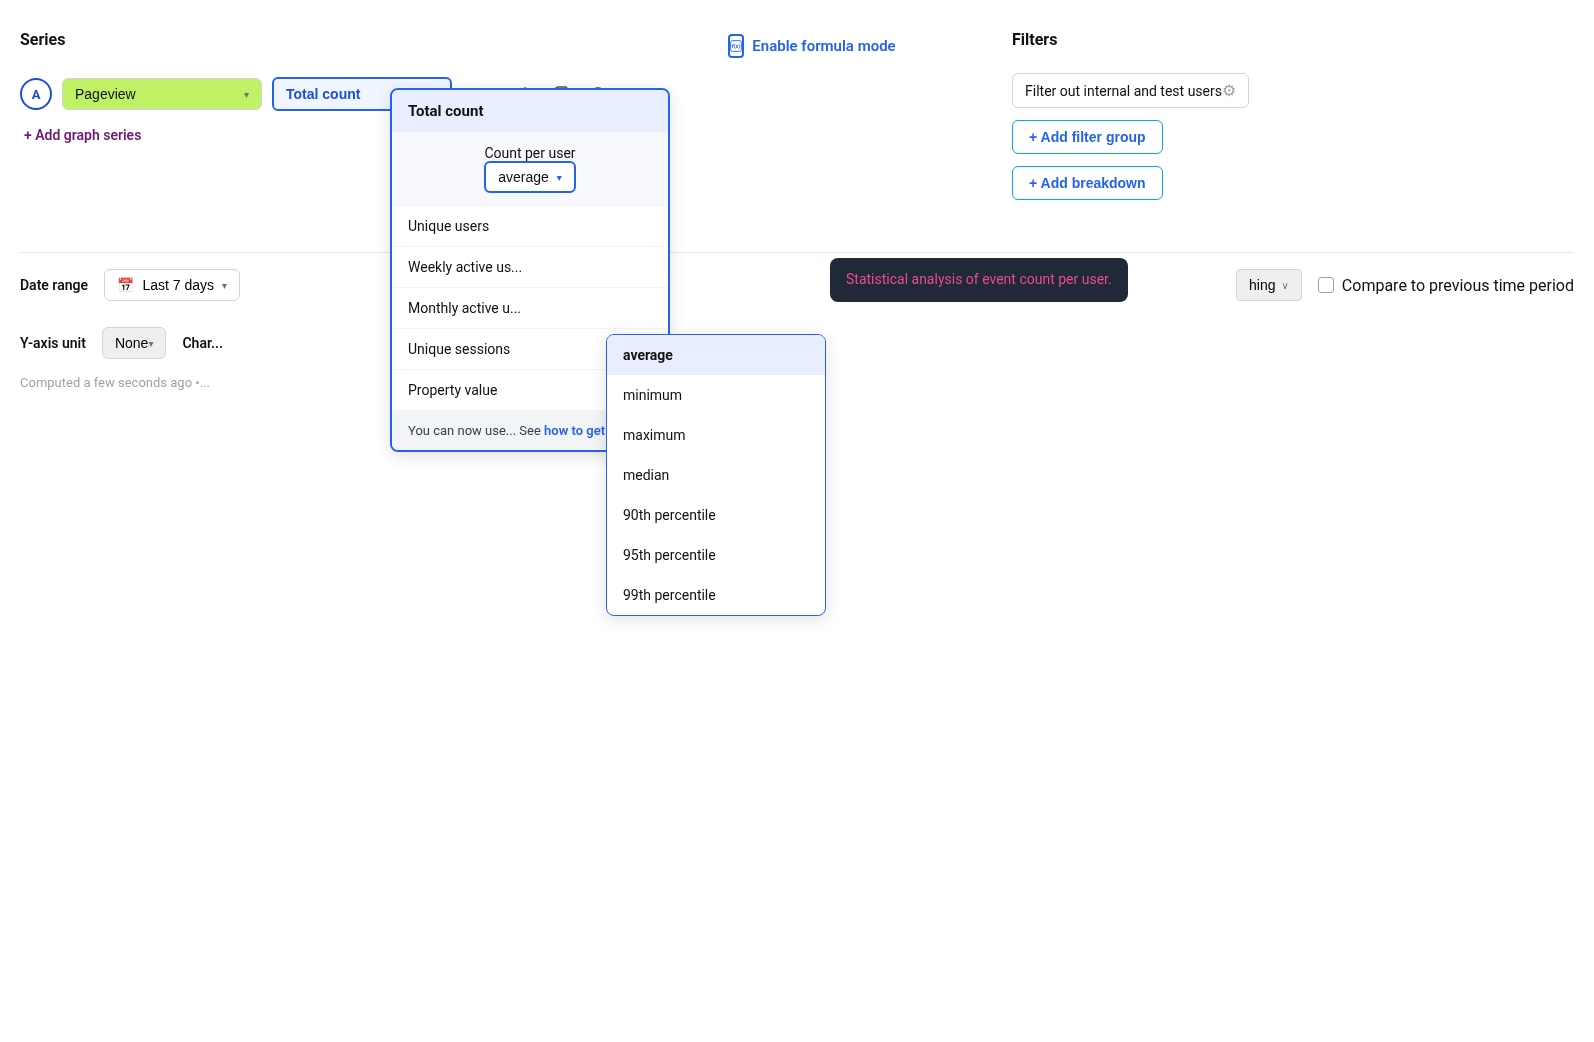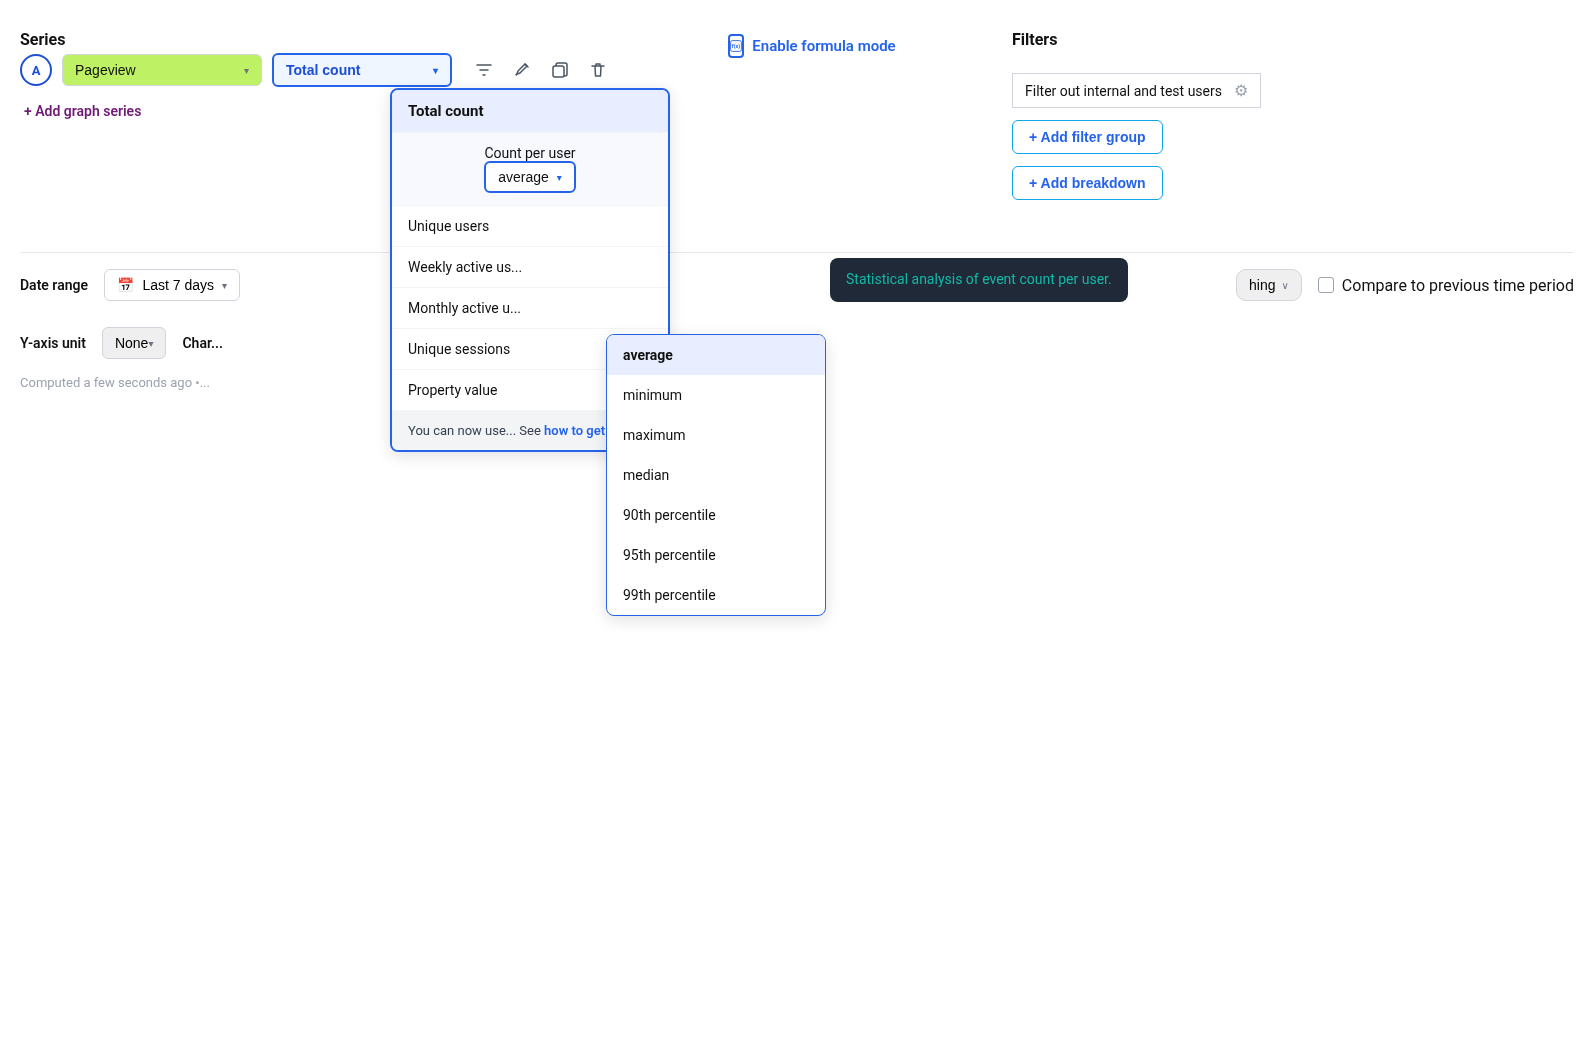"Series" .series-title { margin-bottom: 4px -> 28px }
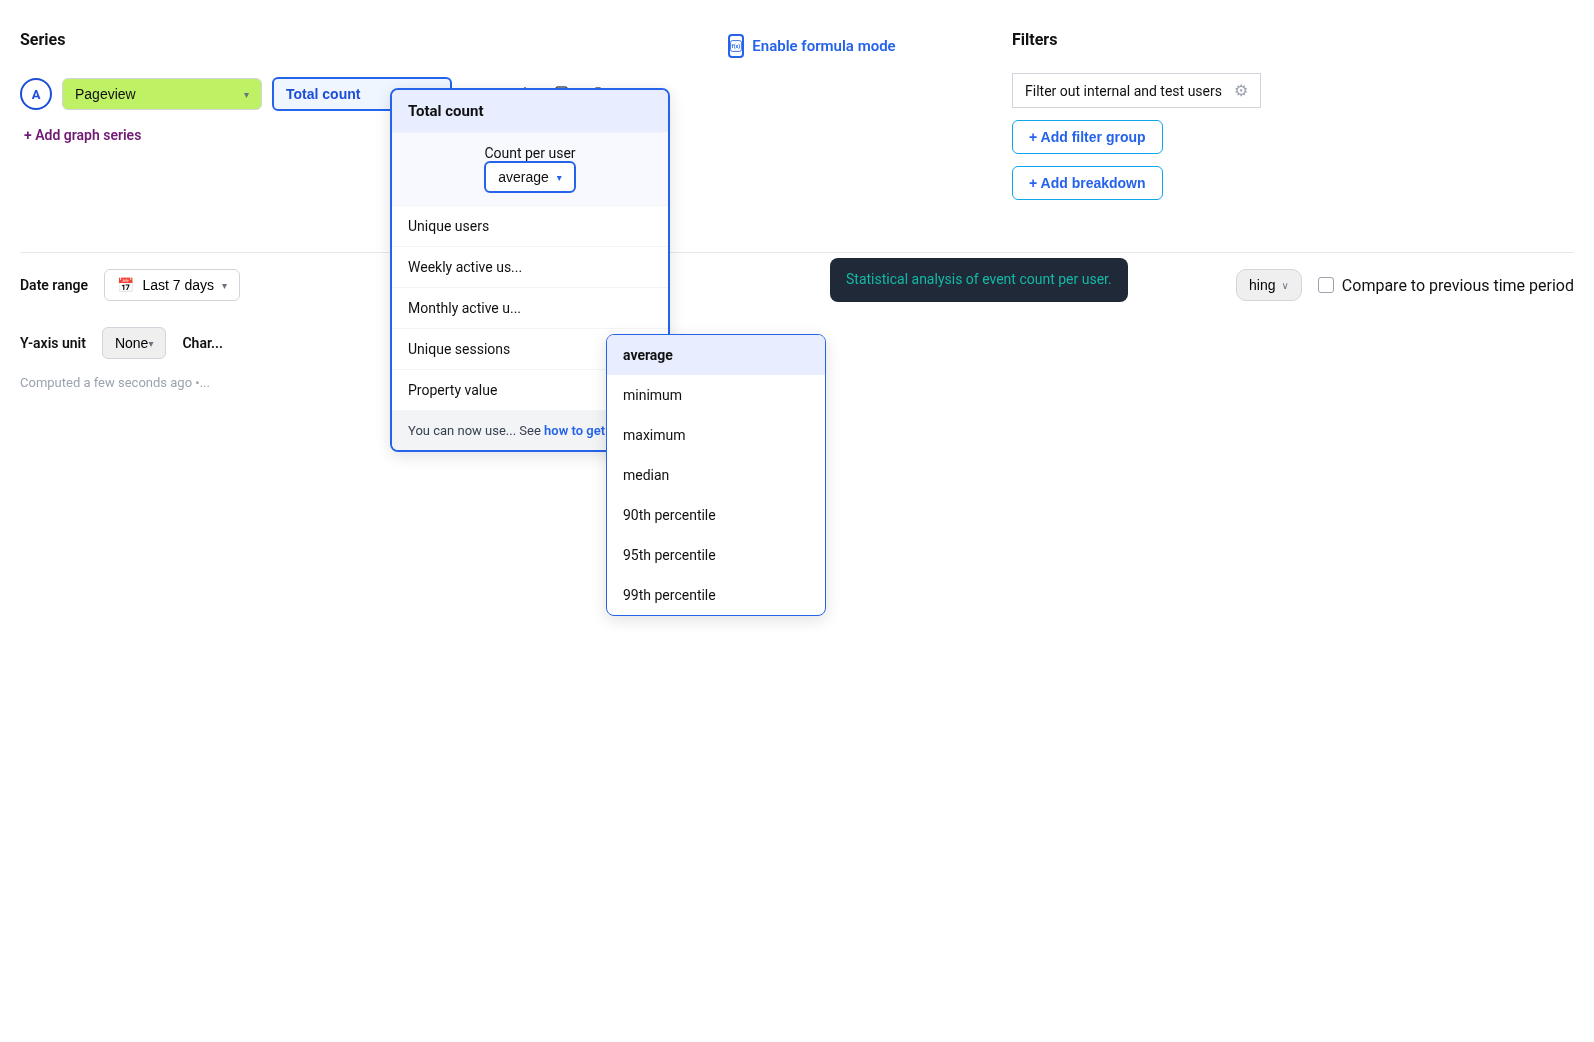"Filter out internal and test" .filter-tag { border-radius: 0 -> 6px; gap: 12px -> 0 }
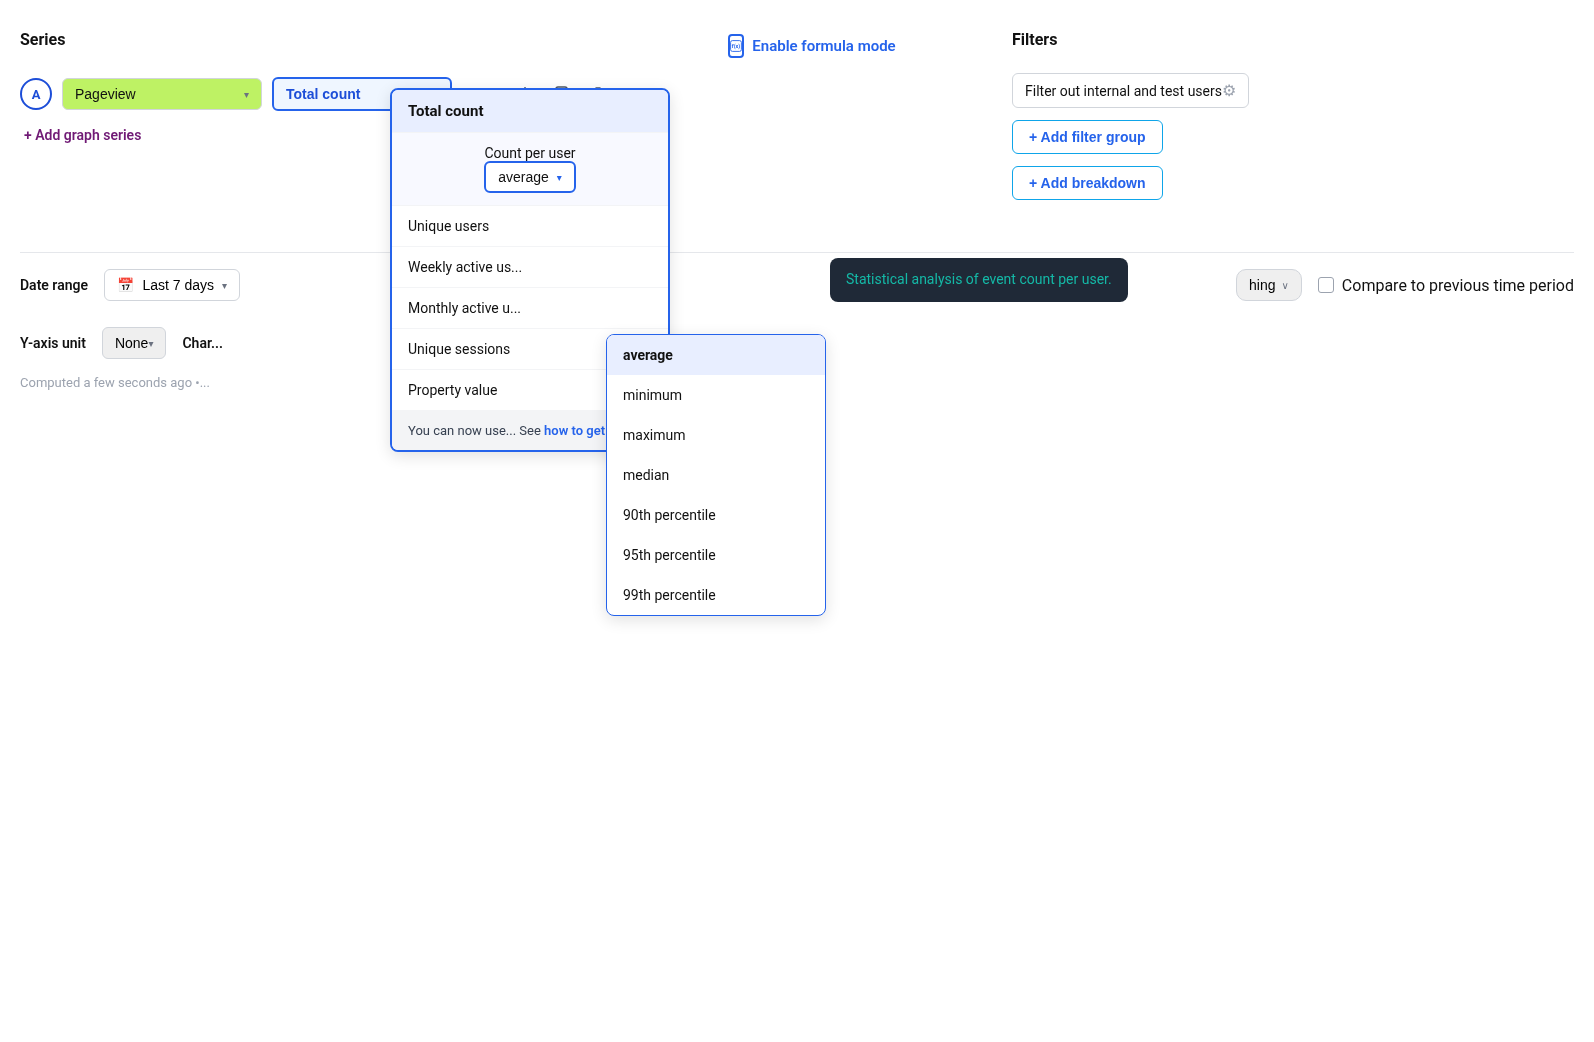"Statistical analysis of event count" .tooltip { color: #14b8a6 -> #ec4899 }
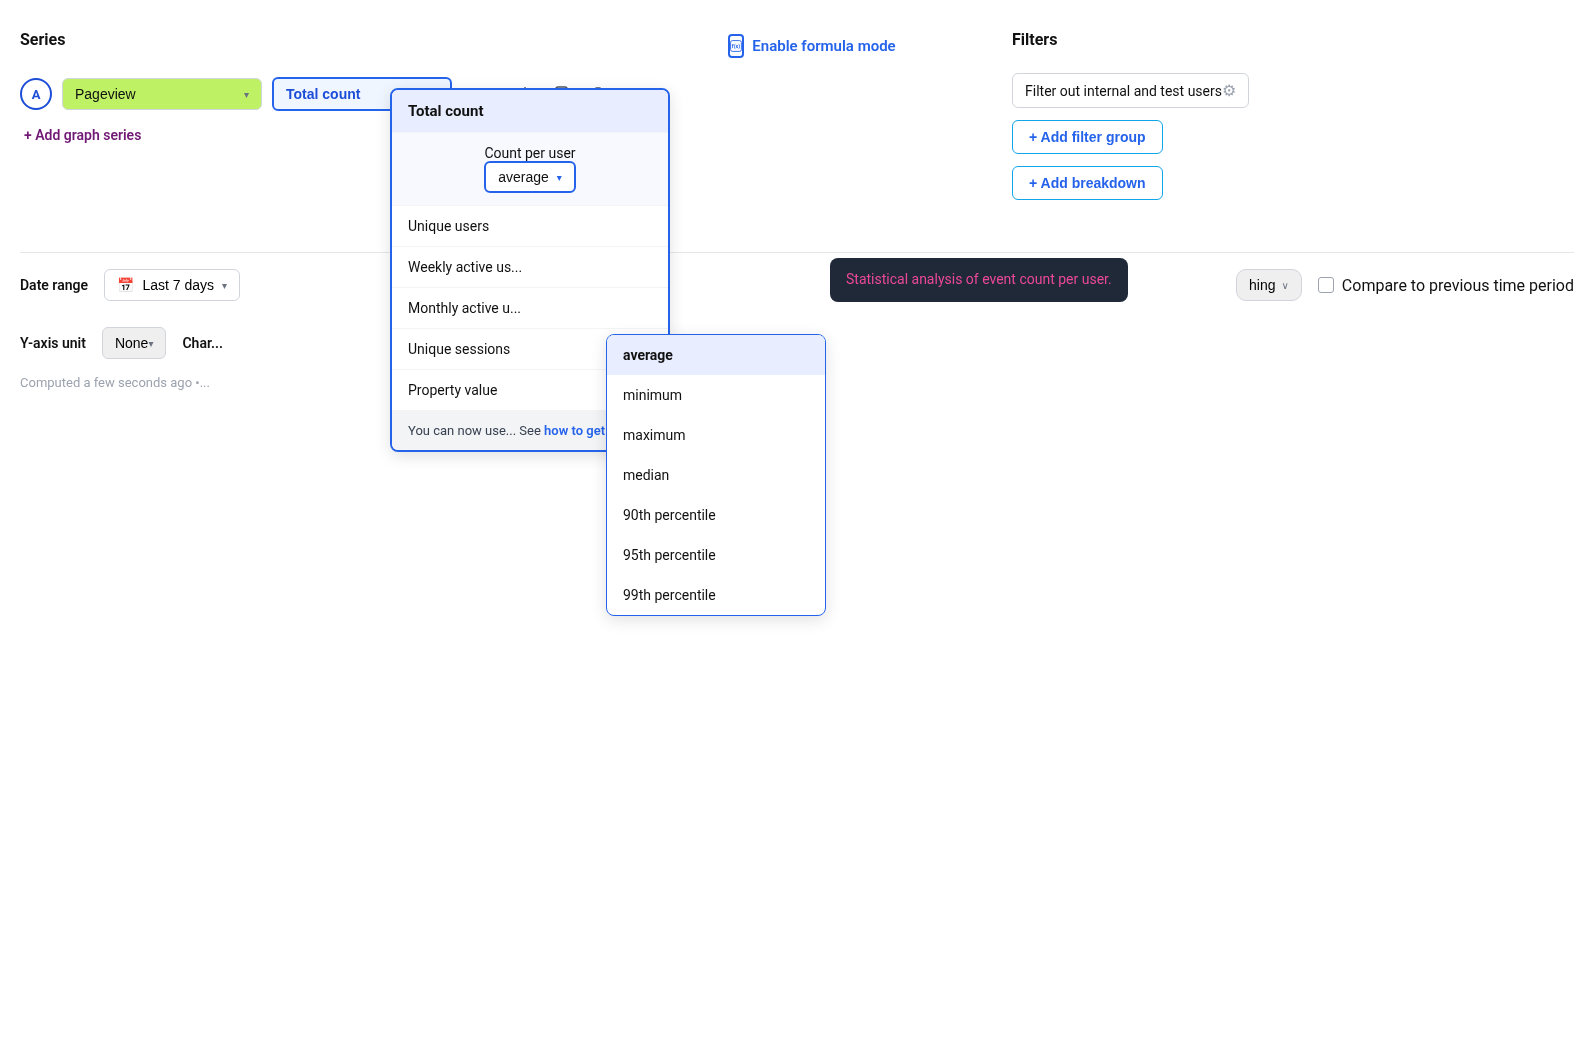"hing" .smoothing-dropdown { border-radius: 10px -> 4px }
